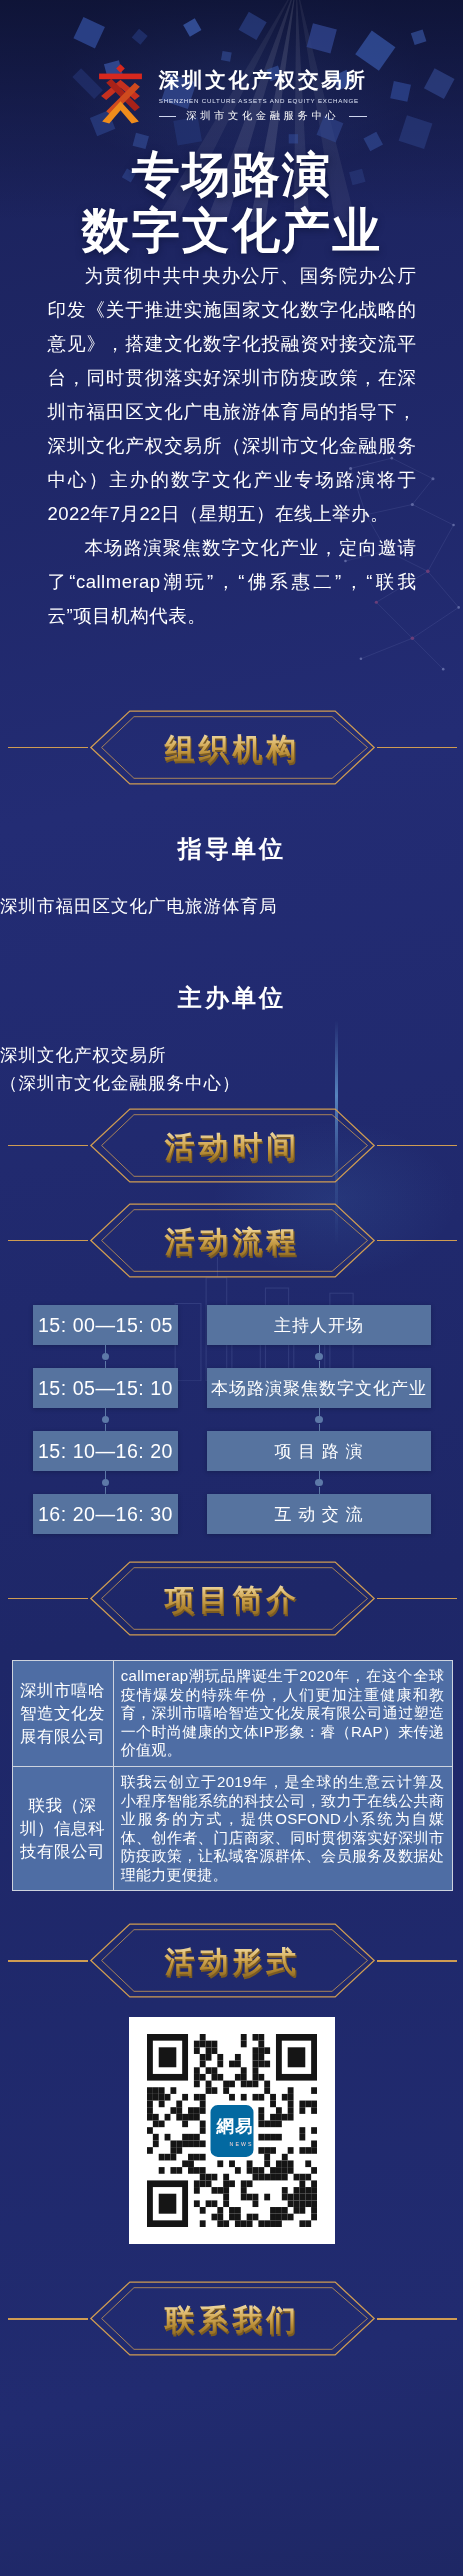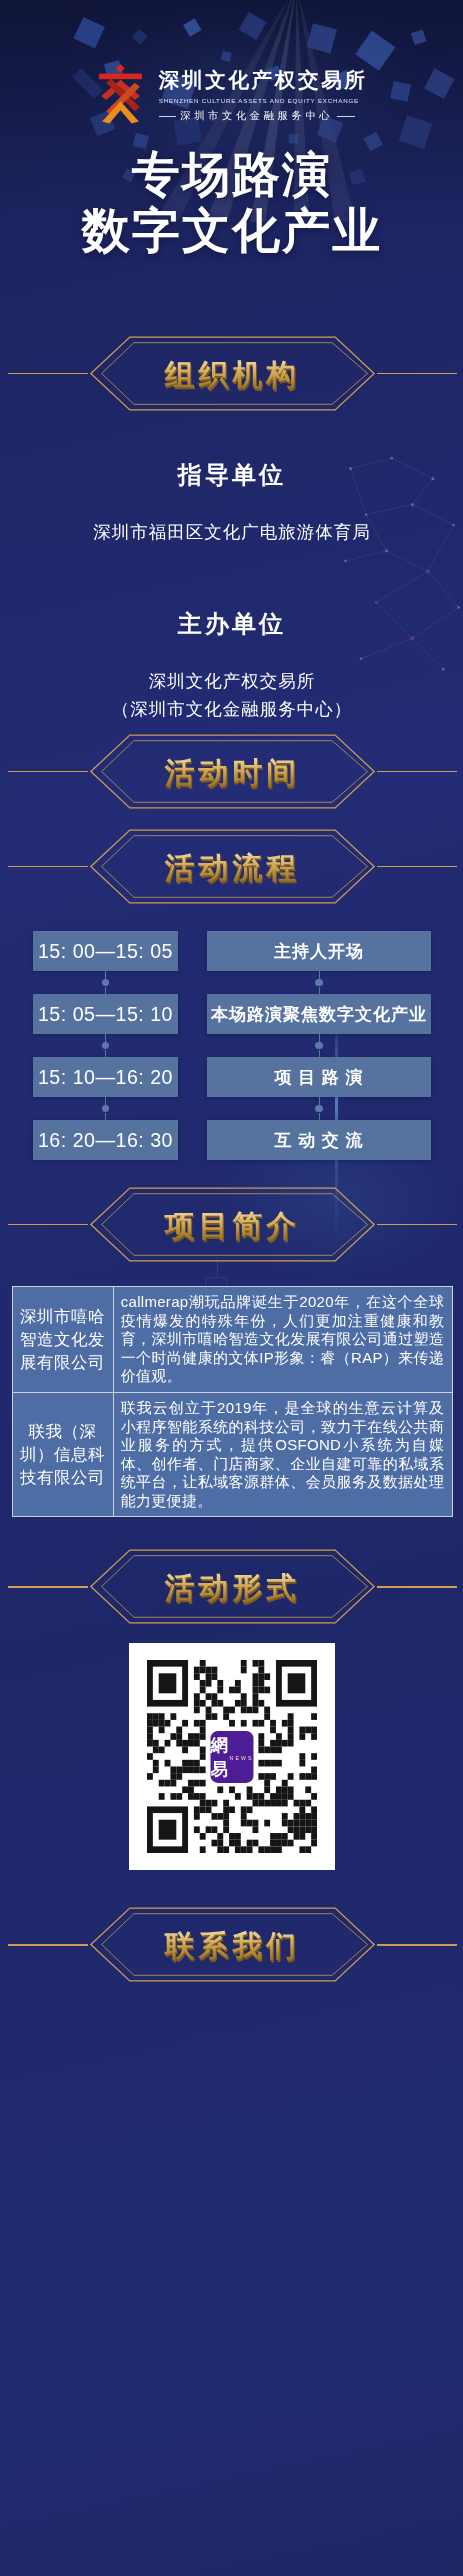"深圳市文化金融服务中心" .brand-sub { gap: 4px -> 10px }
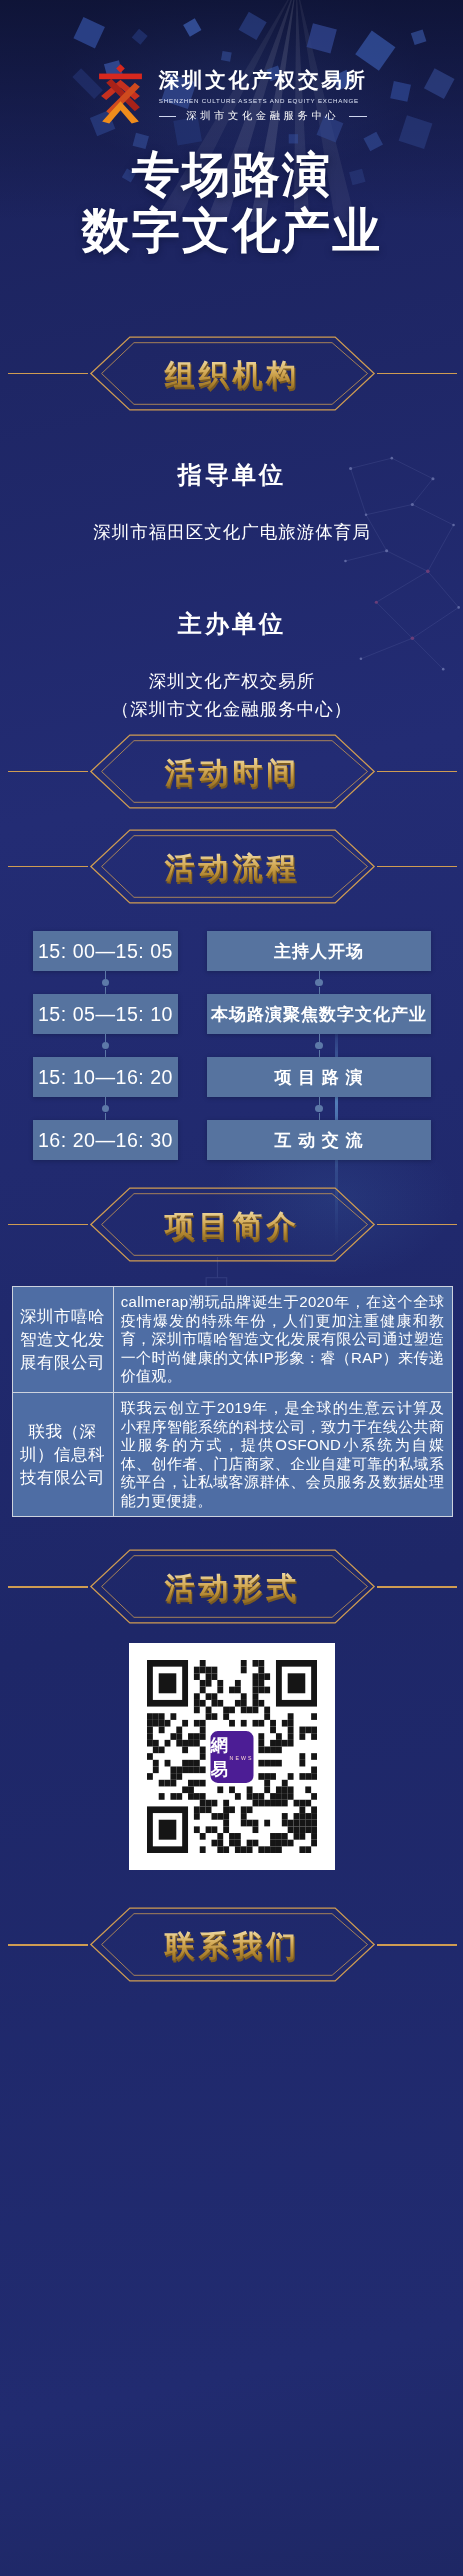"为贯彻中共中央办公厅、国务院办公厅印发《关于推进实施国家文化数字化战略的意见》，" div.intro { html: none -> <div> <p>为贯彻中共中央办公厅、国务院办公厅印发《关于推进实施国家文化数字化战略的意见》，搭建文化数字化投融资对接交流平台，同时贯彻落实好深圳市防疫政策，在深圳市福田区文化广电旅游体育局的指导下，深圳文化产权交易所（深圳市文化金融服务中心）主办的数字文化产业专场路演将于2022年7月22日（星期五）在线上举办。</p> <p>本场路演聚焦数字文化产业，定向邀请了“callmerap潮玩”，“佛系惠二”，“联我云”项目机构代表。</p> </div> }
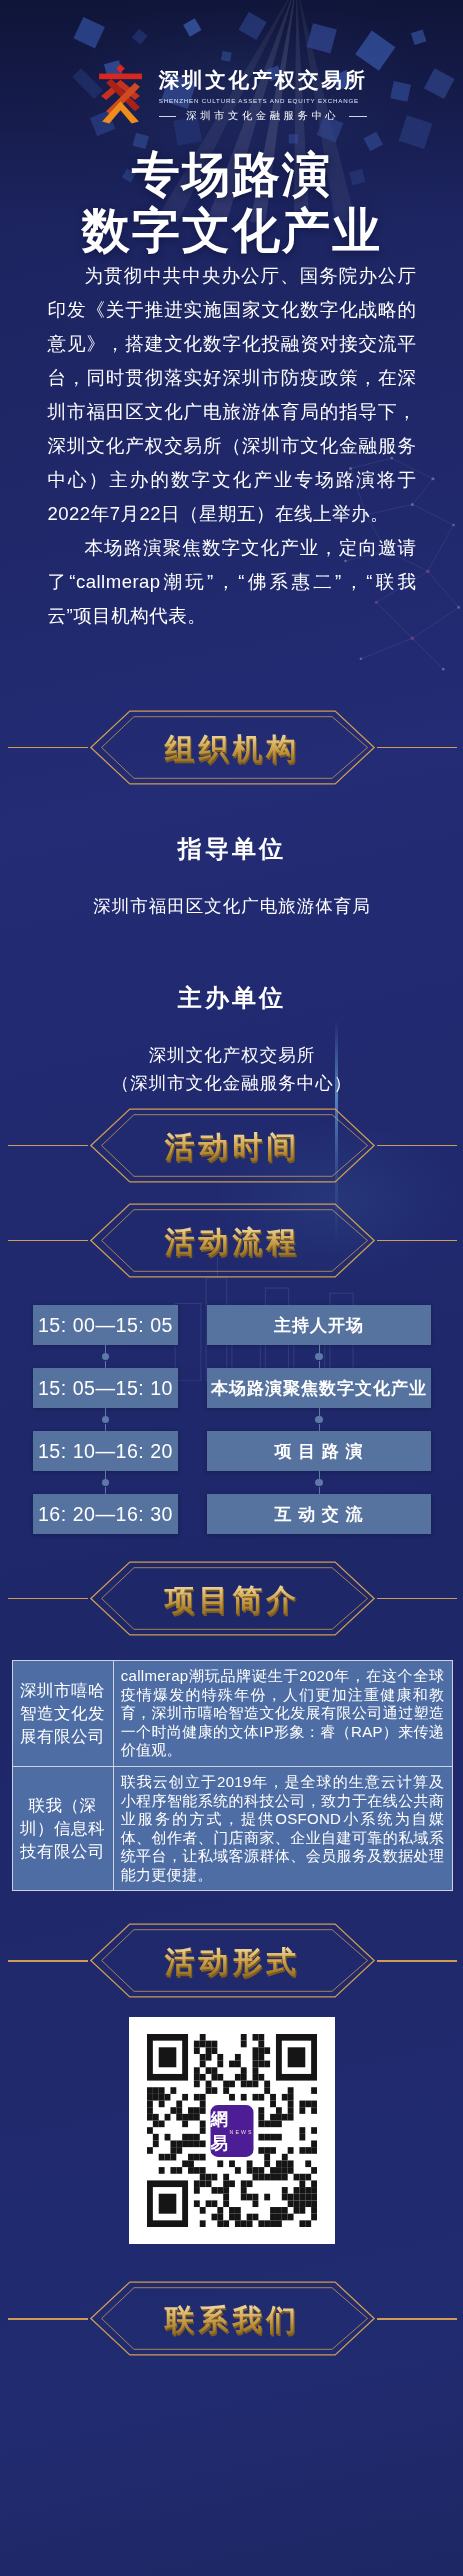"深圳市福田区文化广电旅游体育局" .unit-name { text-align: center -> none }
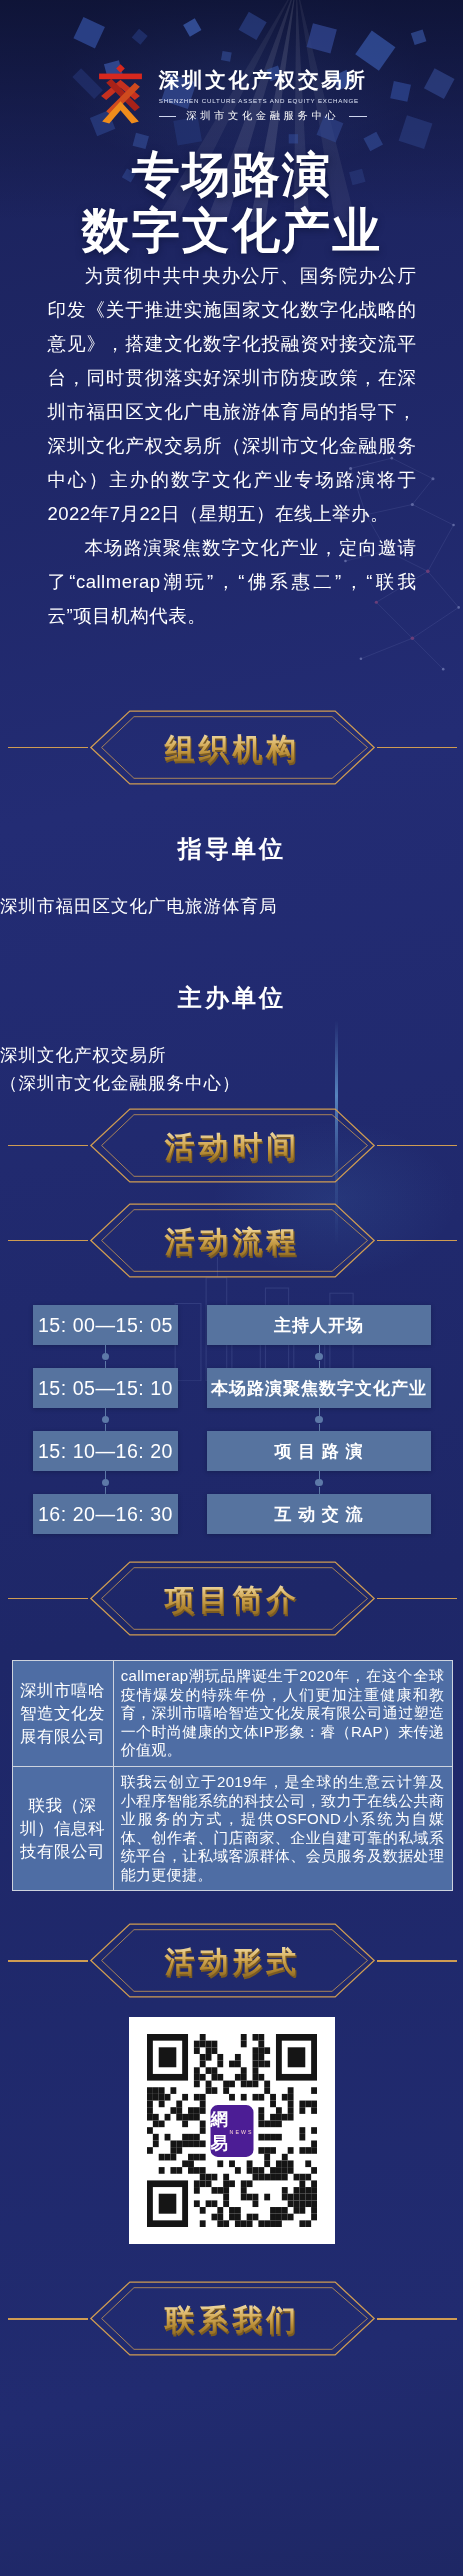"主持人开场" .sch-item { font-weight: 700 -> 400 }
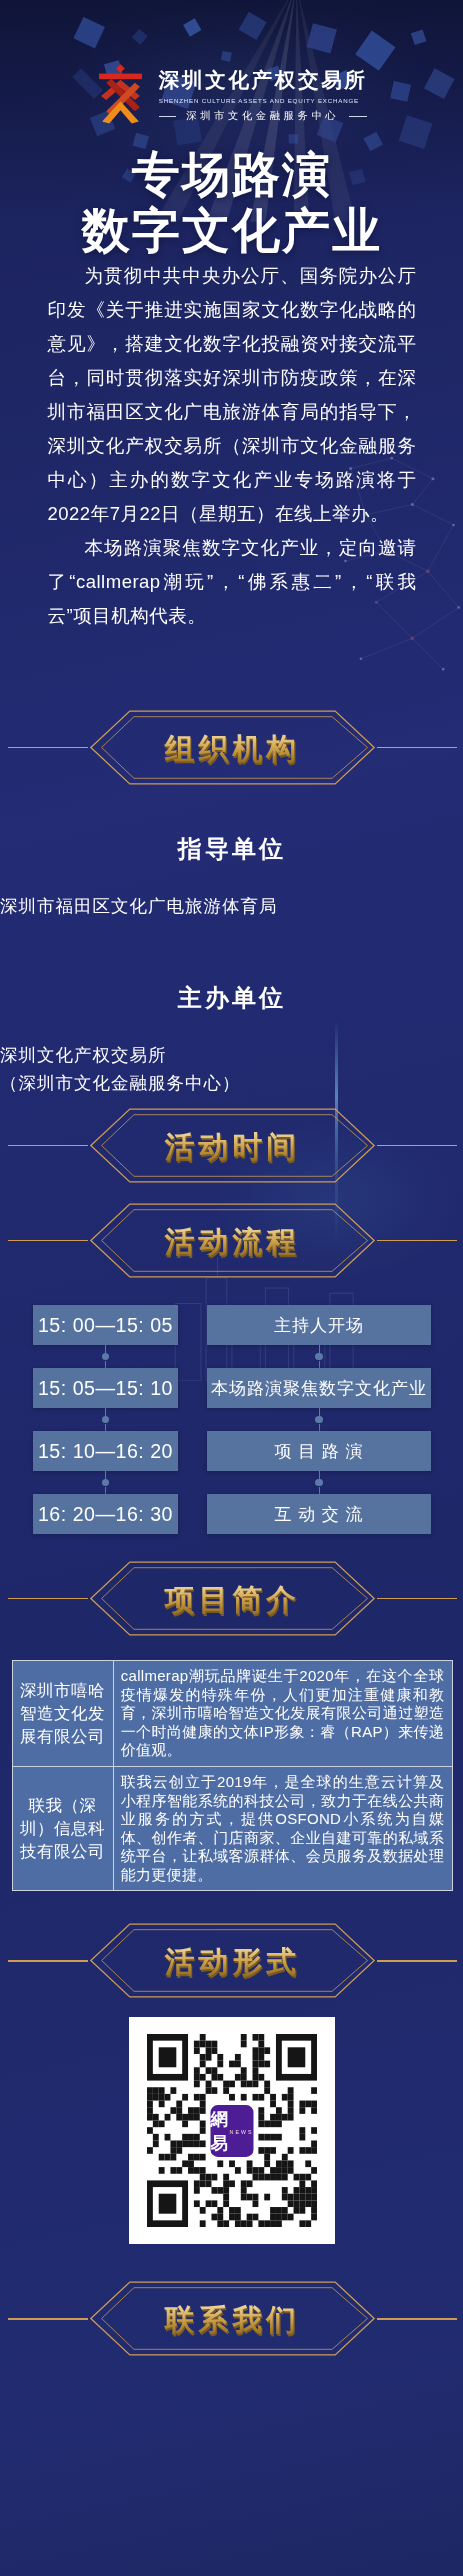"联我云创立于2019年，是全球的生意云计算及小程序智能系统的科技公司，致力于在线" td.c2 { text: 企业自建可靠的私域系统平台 -> 同时贯彻落实好深圳市防疫政策 }
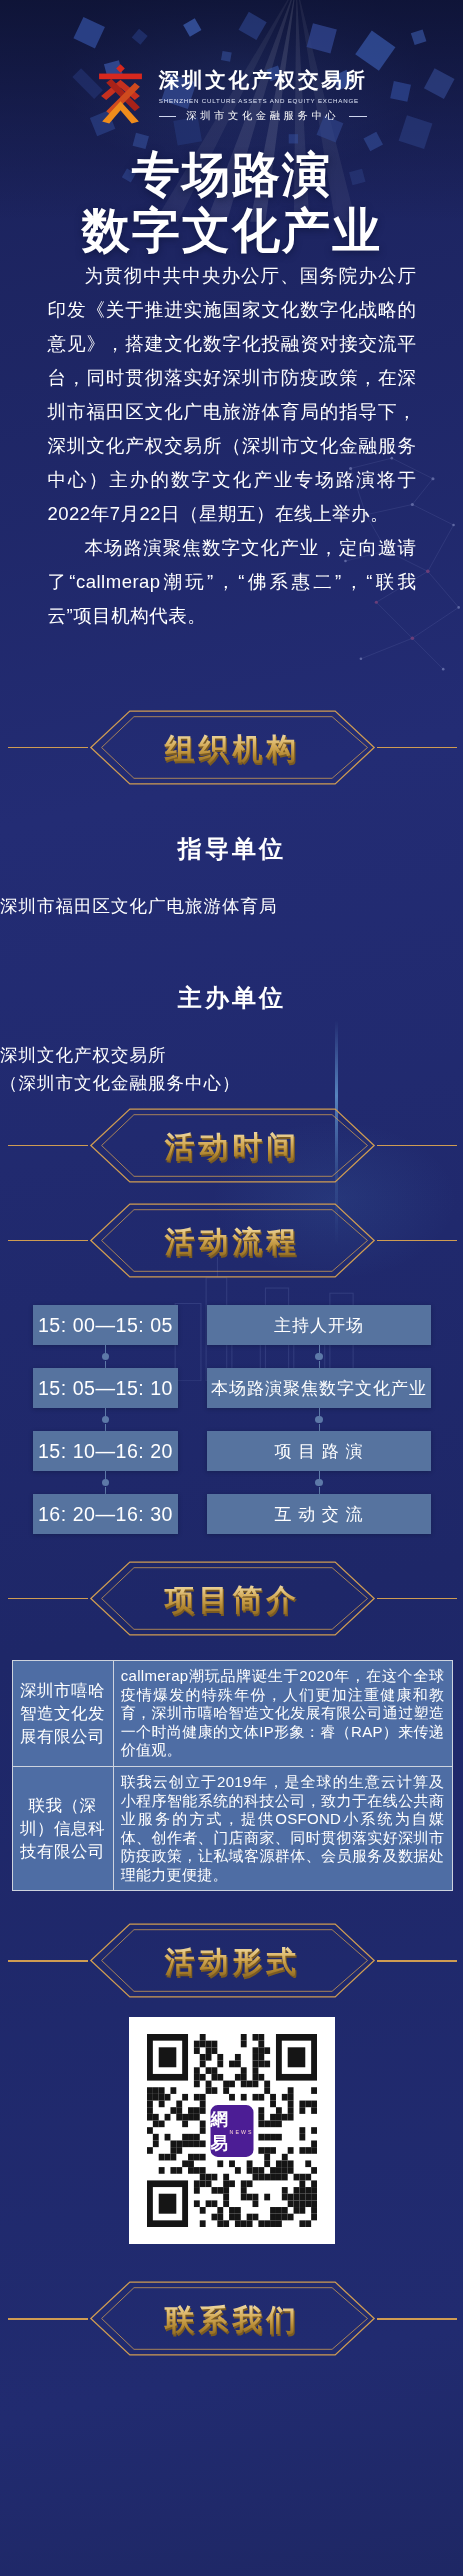"網易" .qr-logo { align-items: center -> flex-end; background: #4c1d95 -> #0369a1; flex-direction: row -> column }
